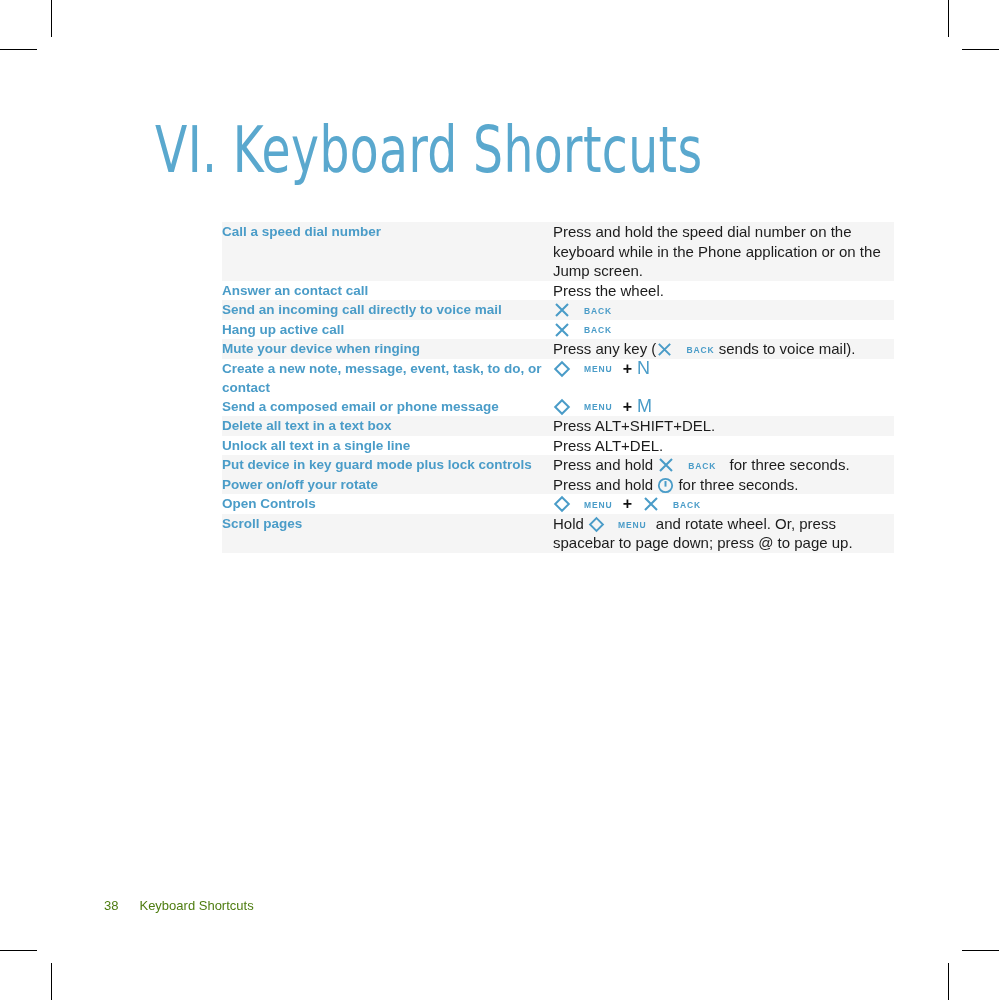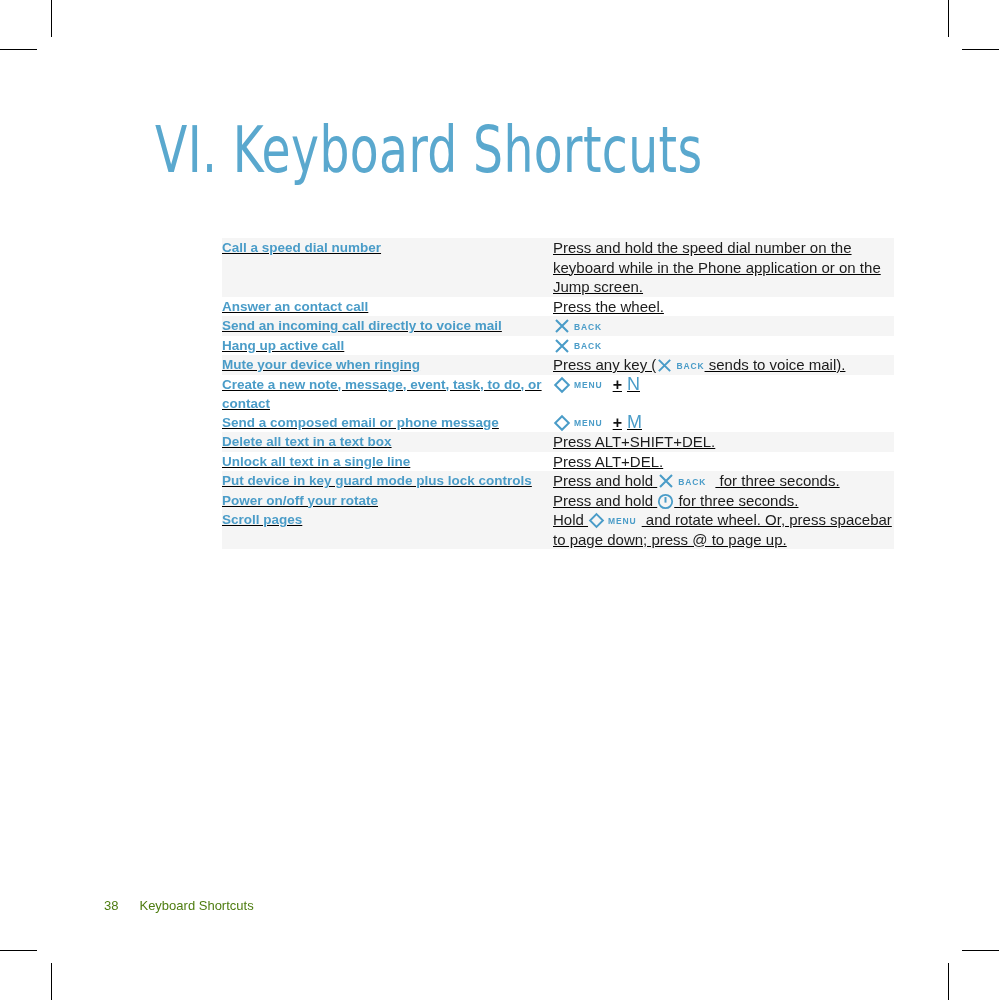"Call a speed dial number" .shortcut-table { text-decoration: underline -> none; top: 238px -> 222px }
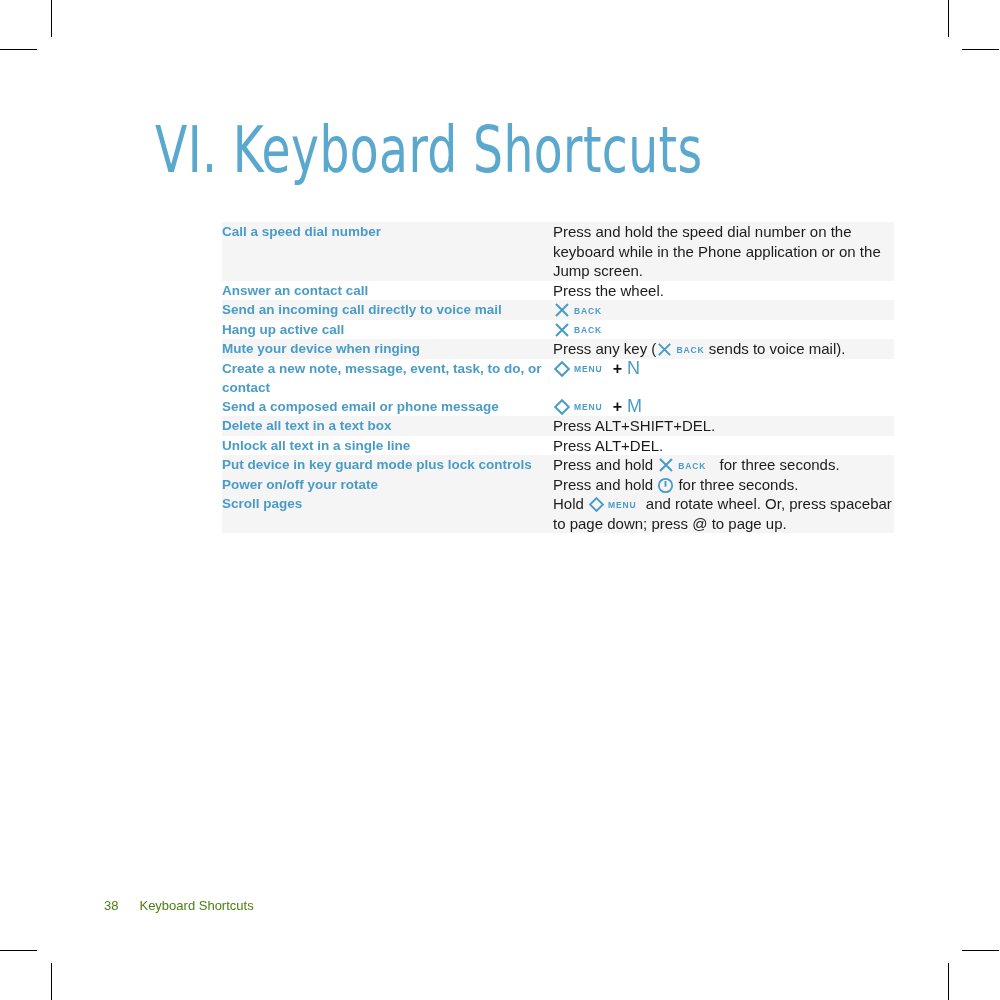"BACK" .key .keylabel { margin-left: 3px -> 13px }
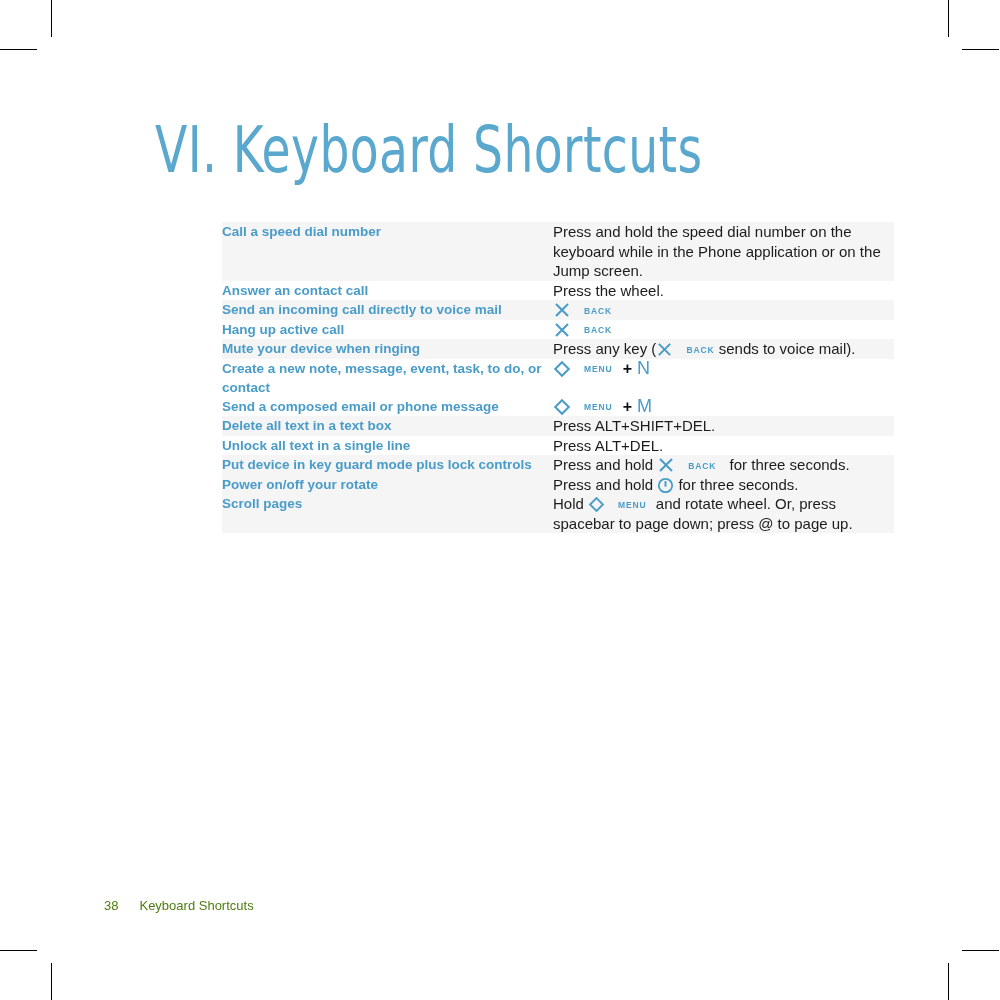"Open Controls" tr.plain { html: none -> <tr> <td>Open Controls</td> <td> <span> <span> <svg> <path></path> </svg> </span> <span>MENU</span> </span><span></span><span>+</span><span></span><span> <span><svg> <path></path> </svg></span> <span>BACK</span> </span> </td> </tr> }
